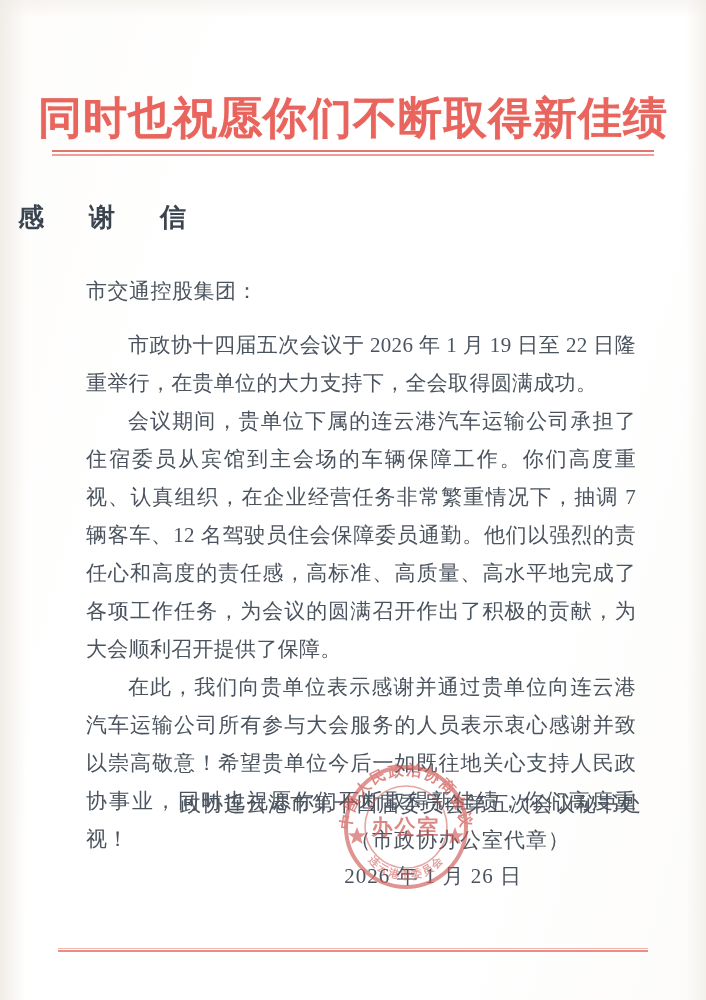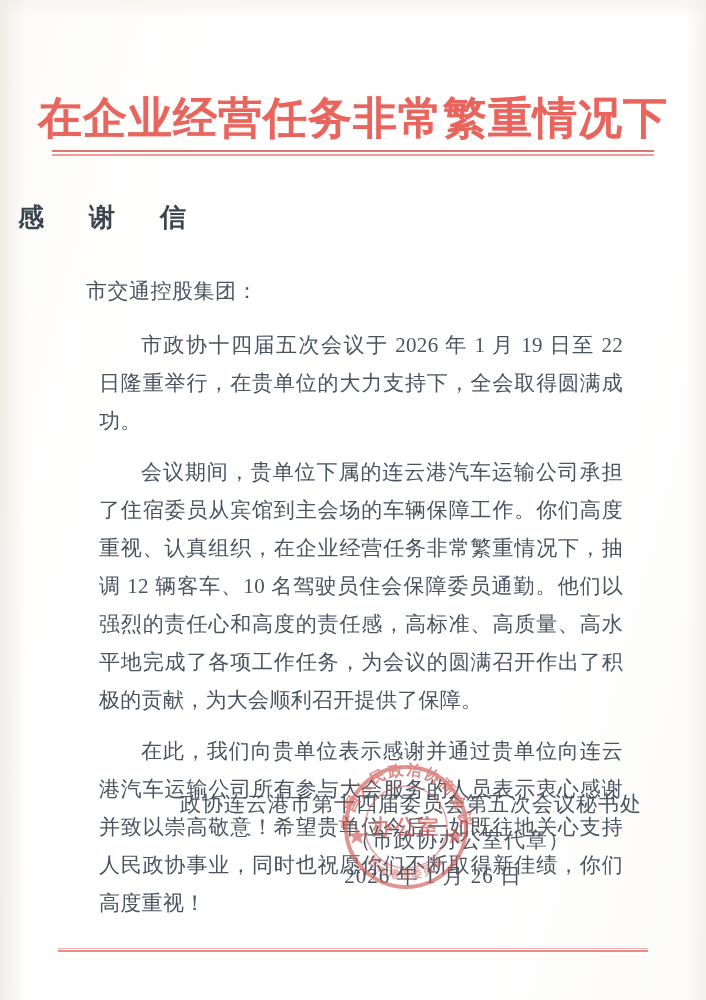"在企业经营任务非常繁重情况下" div.letterhead-title { text: 在企业经营任务非常繁重情况下 -> 同时也祝愿你们不断取得新佳绩 }
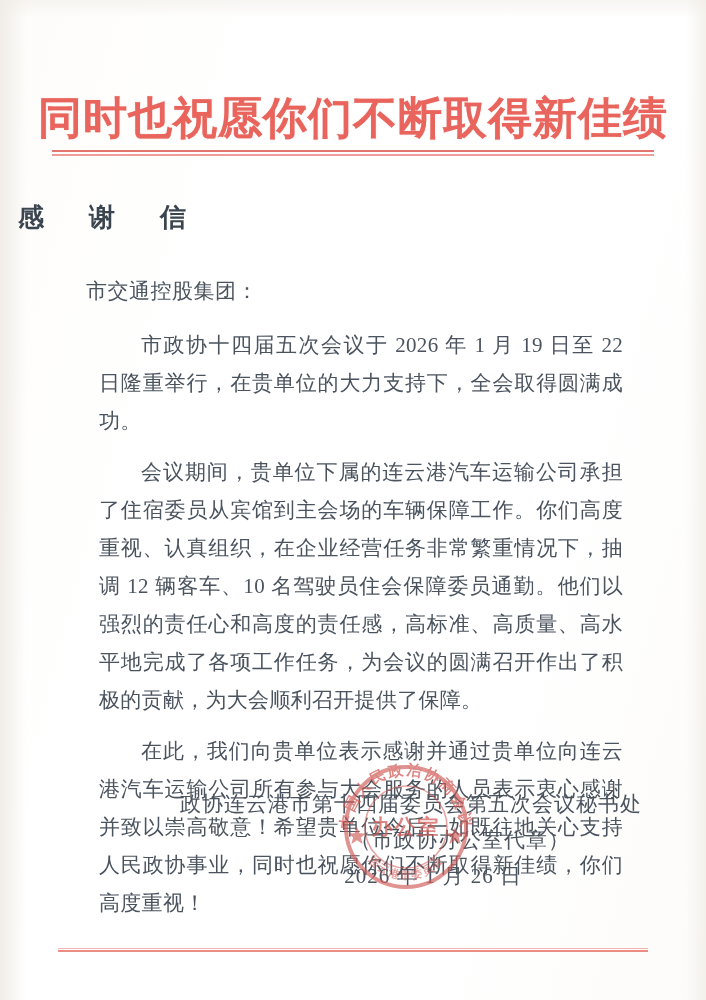"市政协十四届五次会议于 2026 年 1 月" .para { margin: 13px -> 0 }
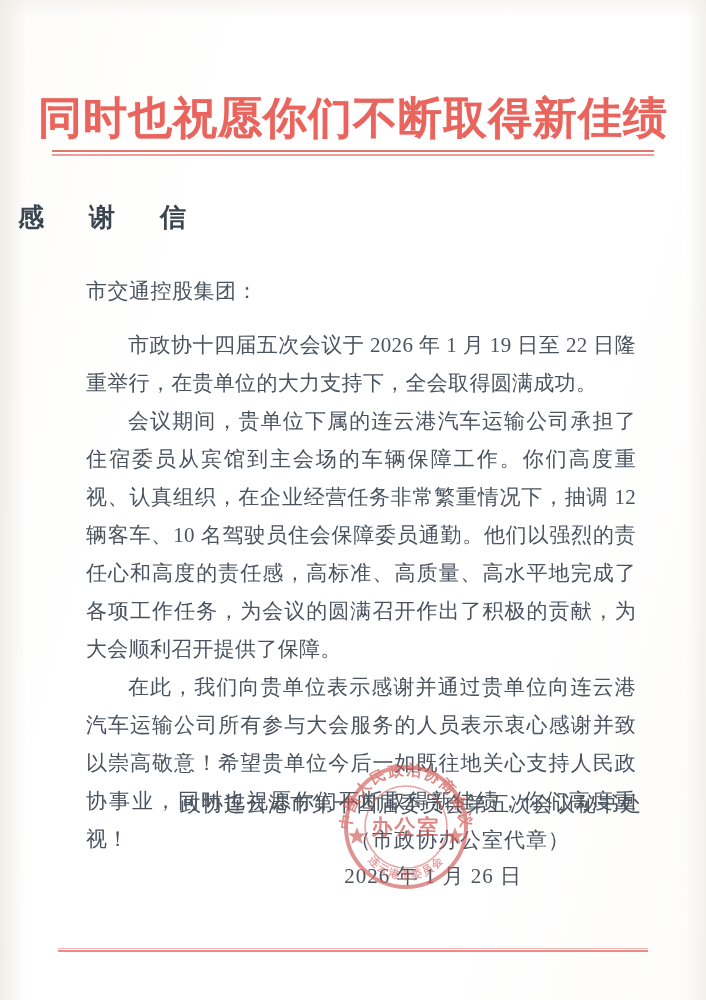"会议期间，贵单位下属的连云港汽车运输公司承担了住宿委员从宾馆到主会场的车辆保障工" p.para { text: 12 辆客车、10 -> 7 辆客车、12 }
